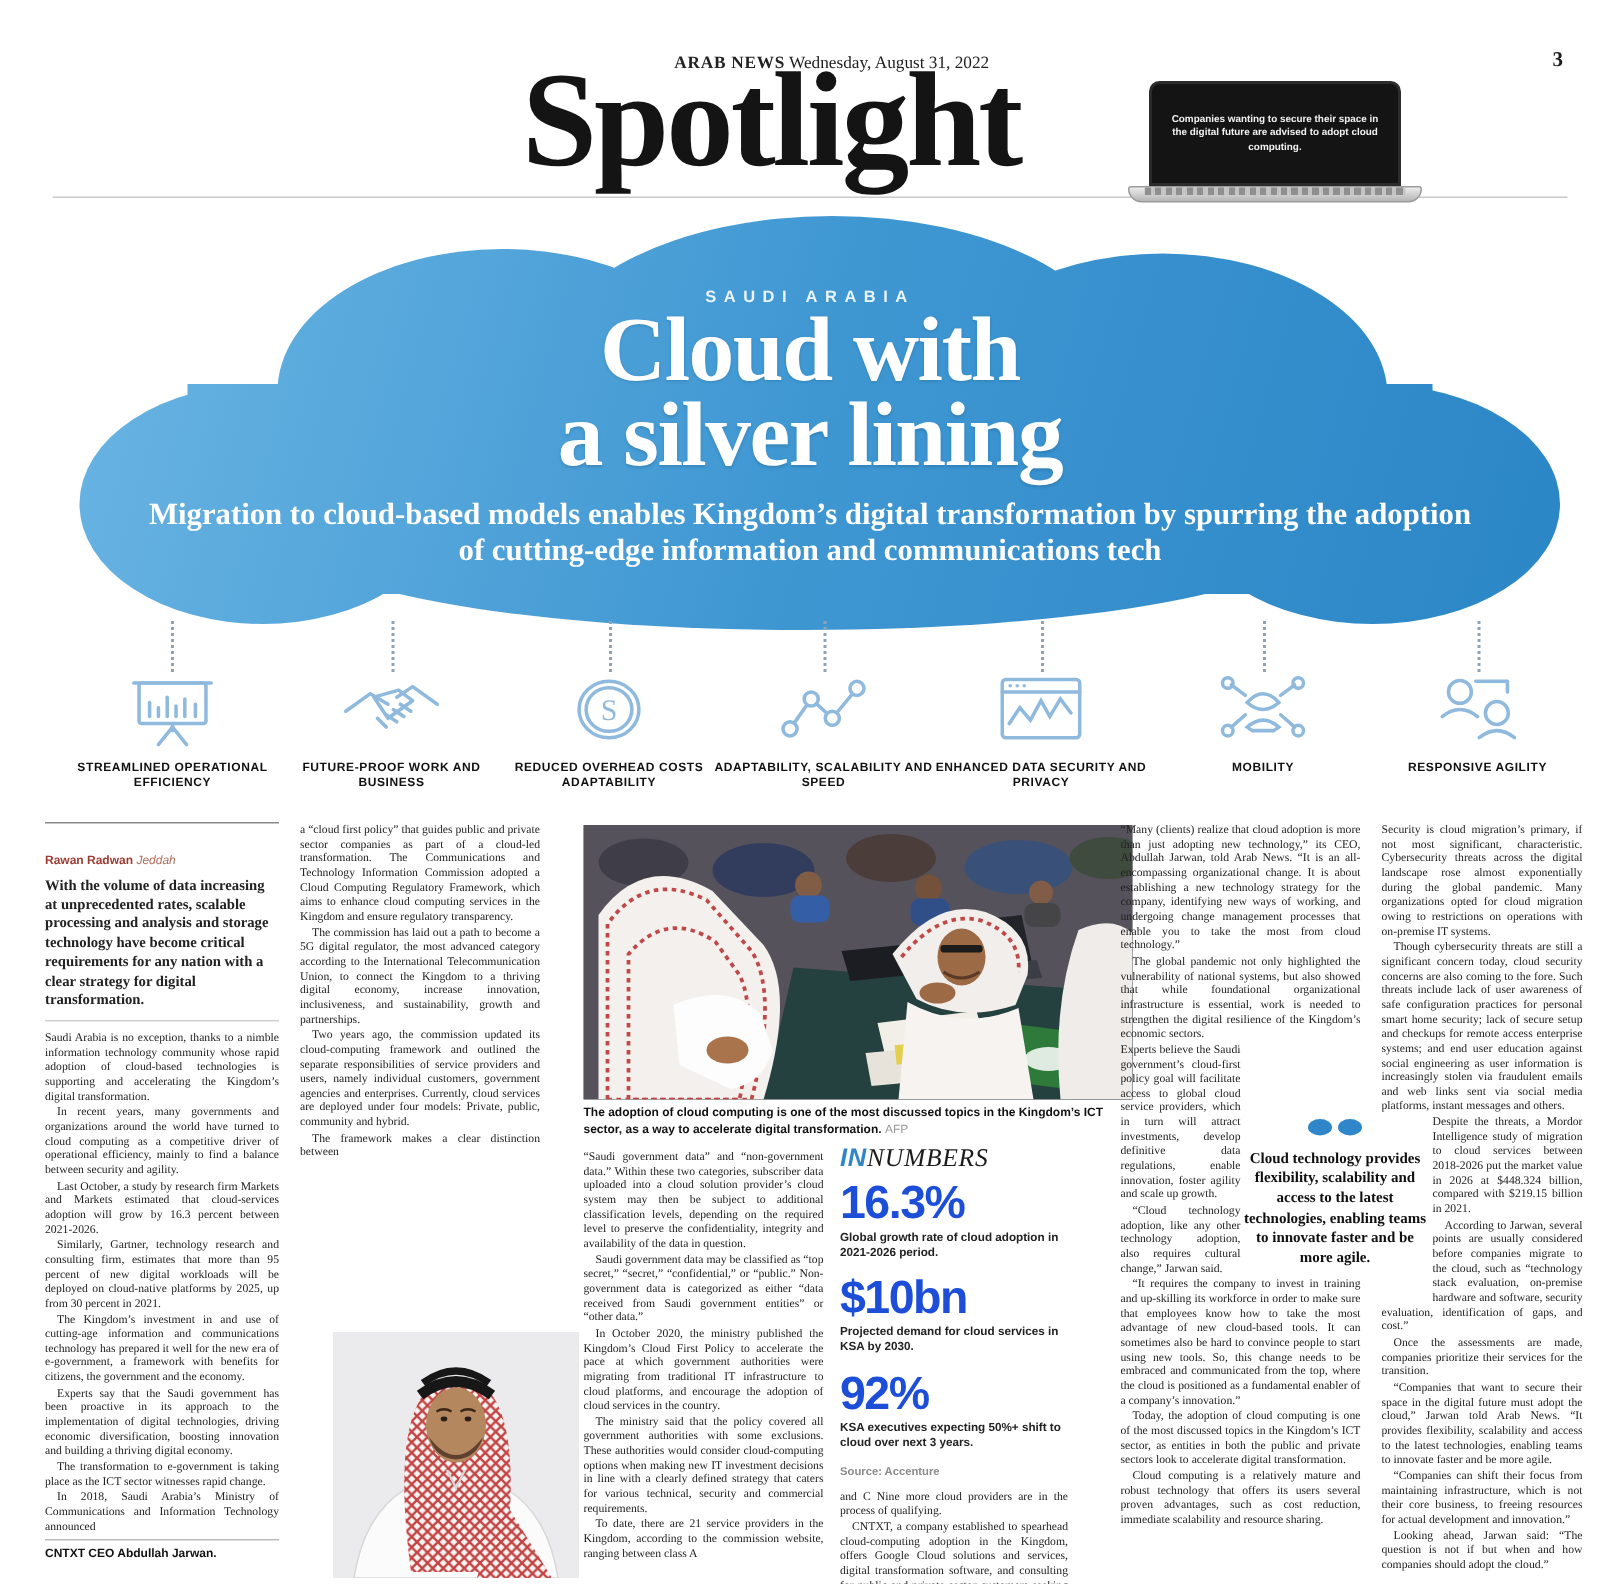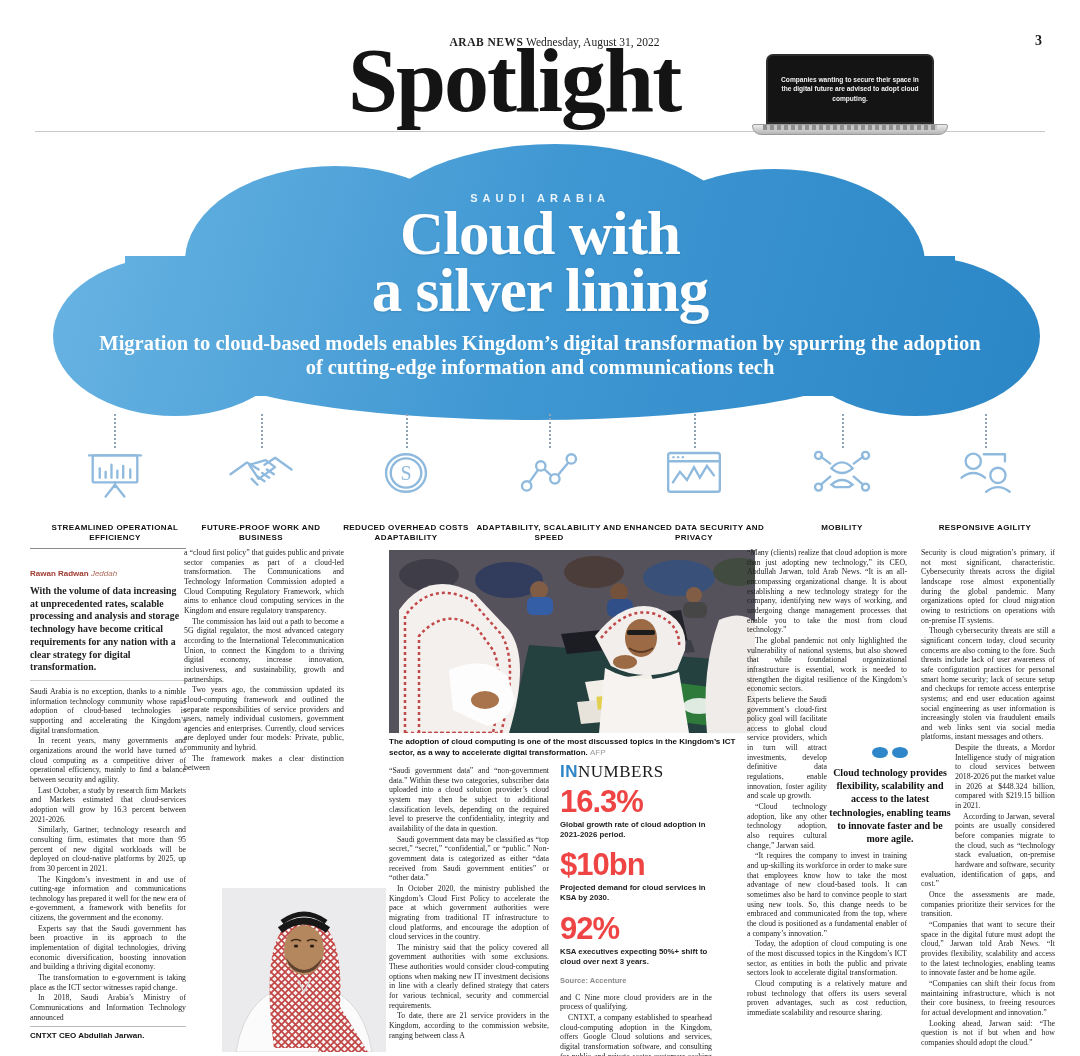"STREAMLINED OPERATIONAL EFFICIENCY" .blabel { margin-top: 23px -> 7px }
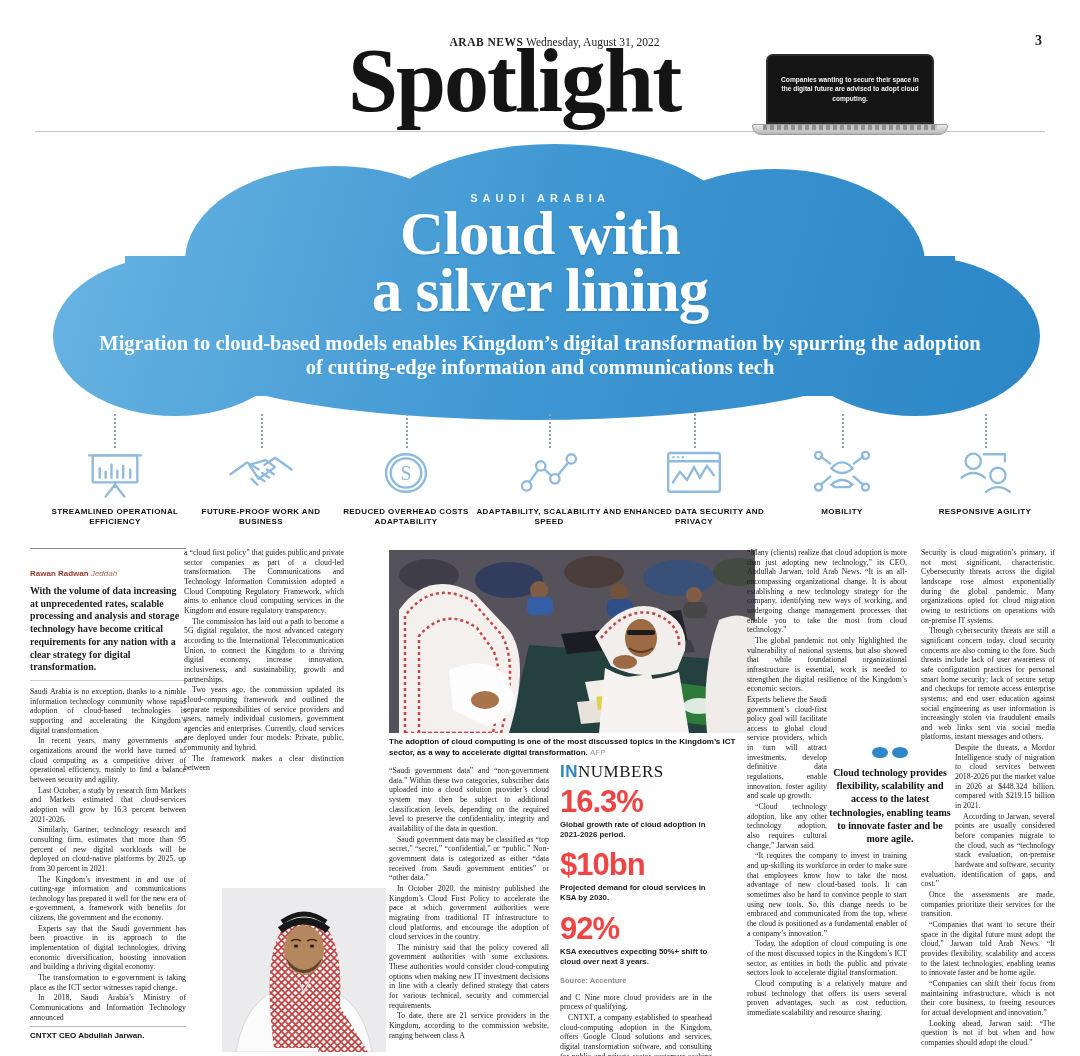"a “cloud first policy” that" div.col { left: 184px -> 200px }
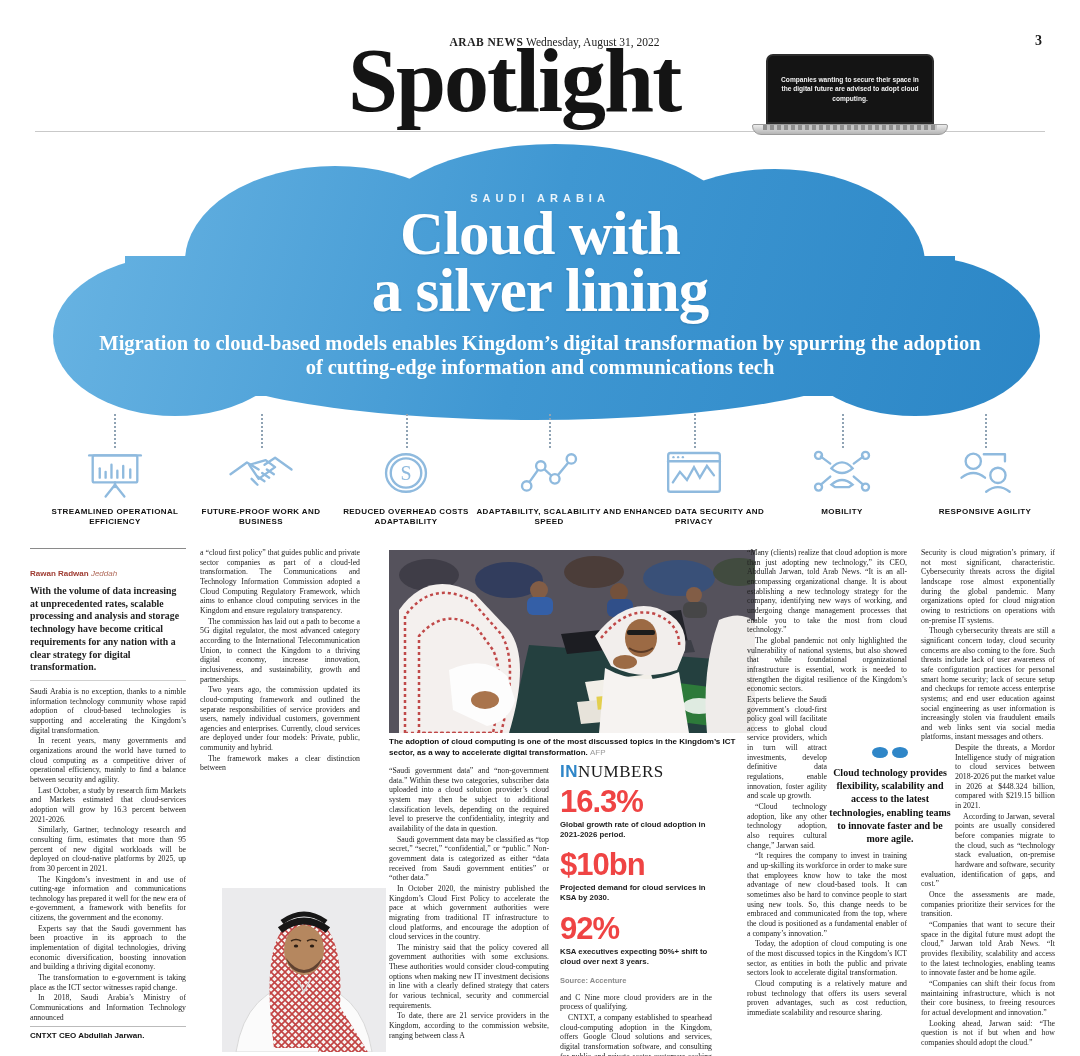"INNUMBERS" .innum-head { font-style: none -> italic }
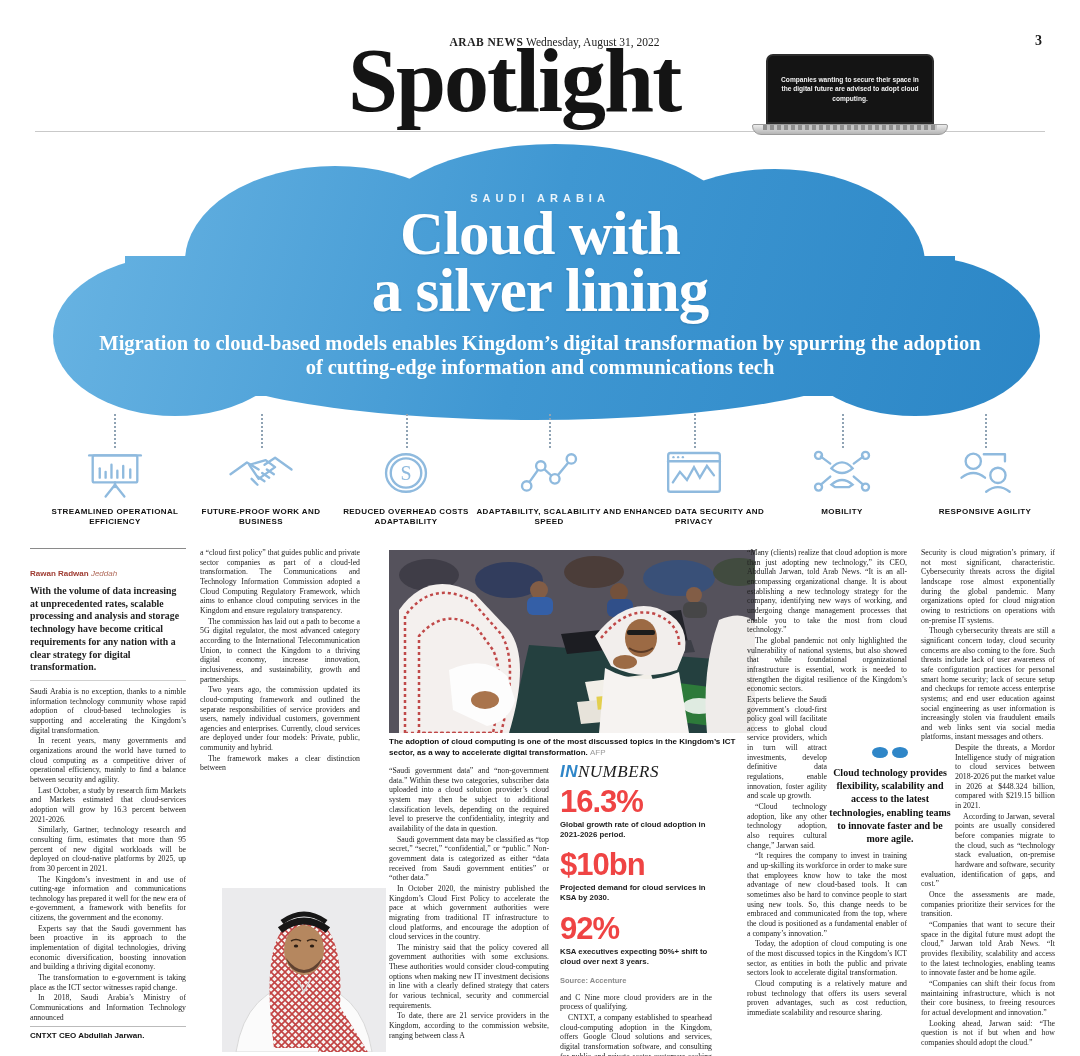"16.3%" .stat .val { color: #ef4444 -> #1d4ed8 }
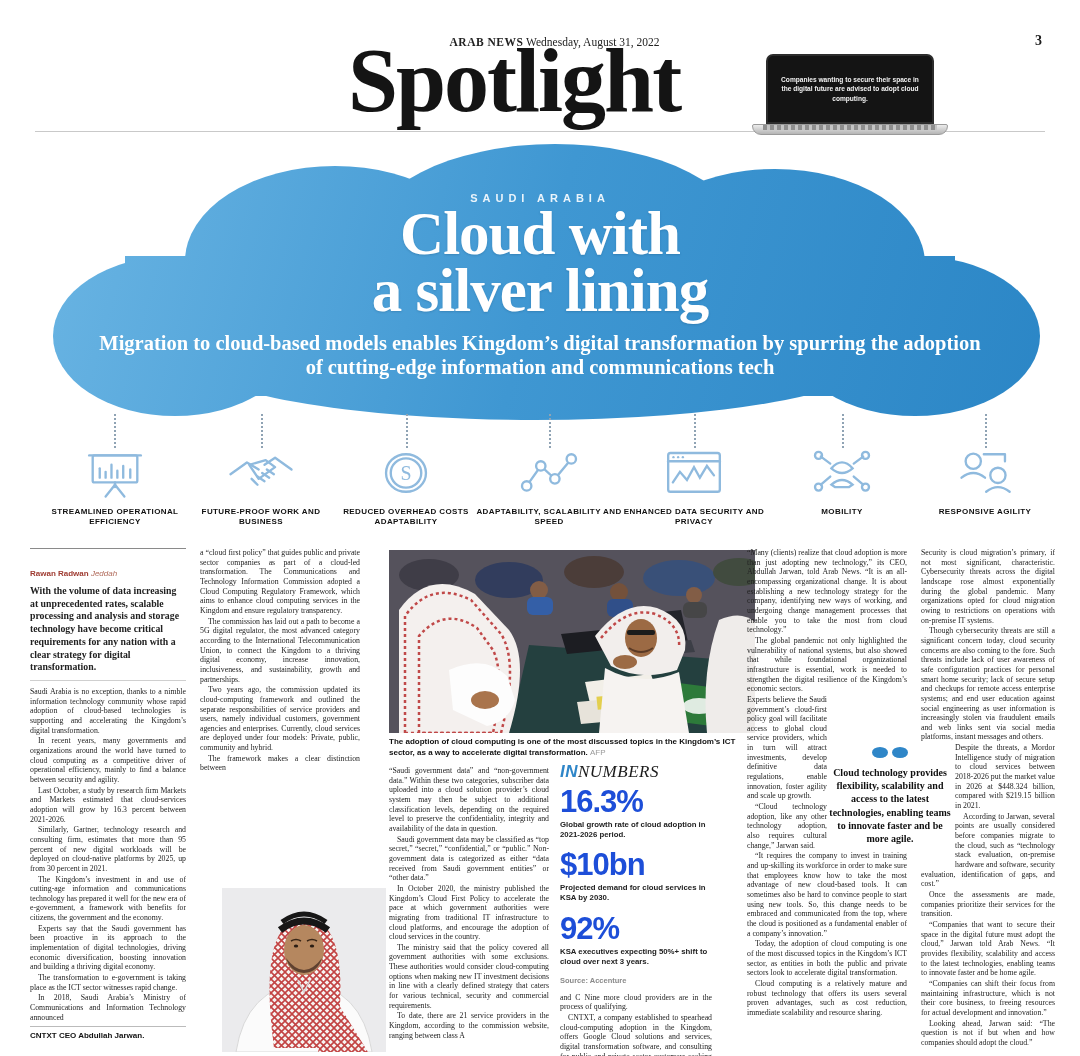"“Companies that want to secure" p { text: home -> more }
